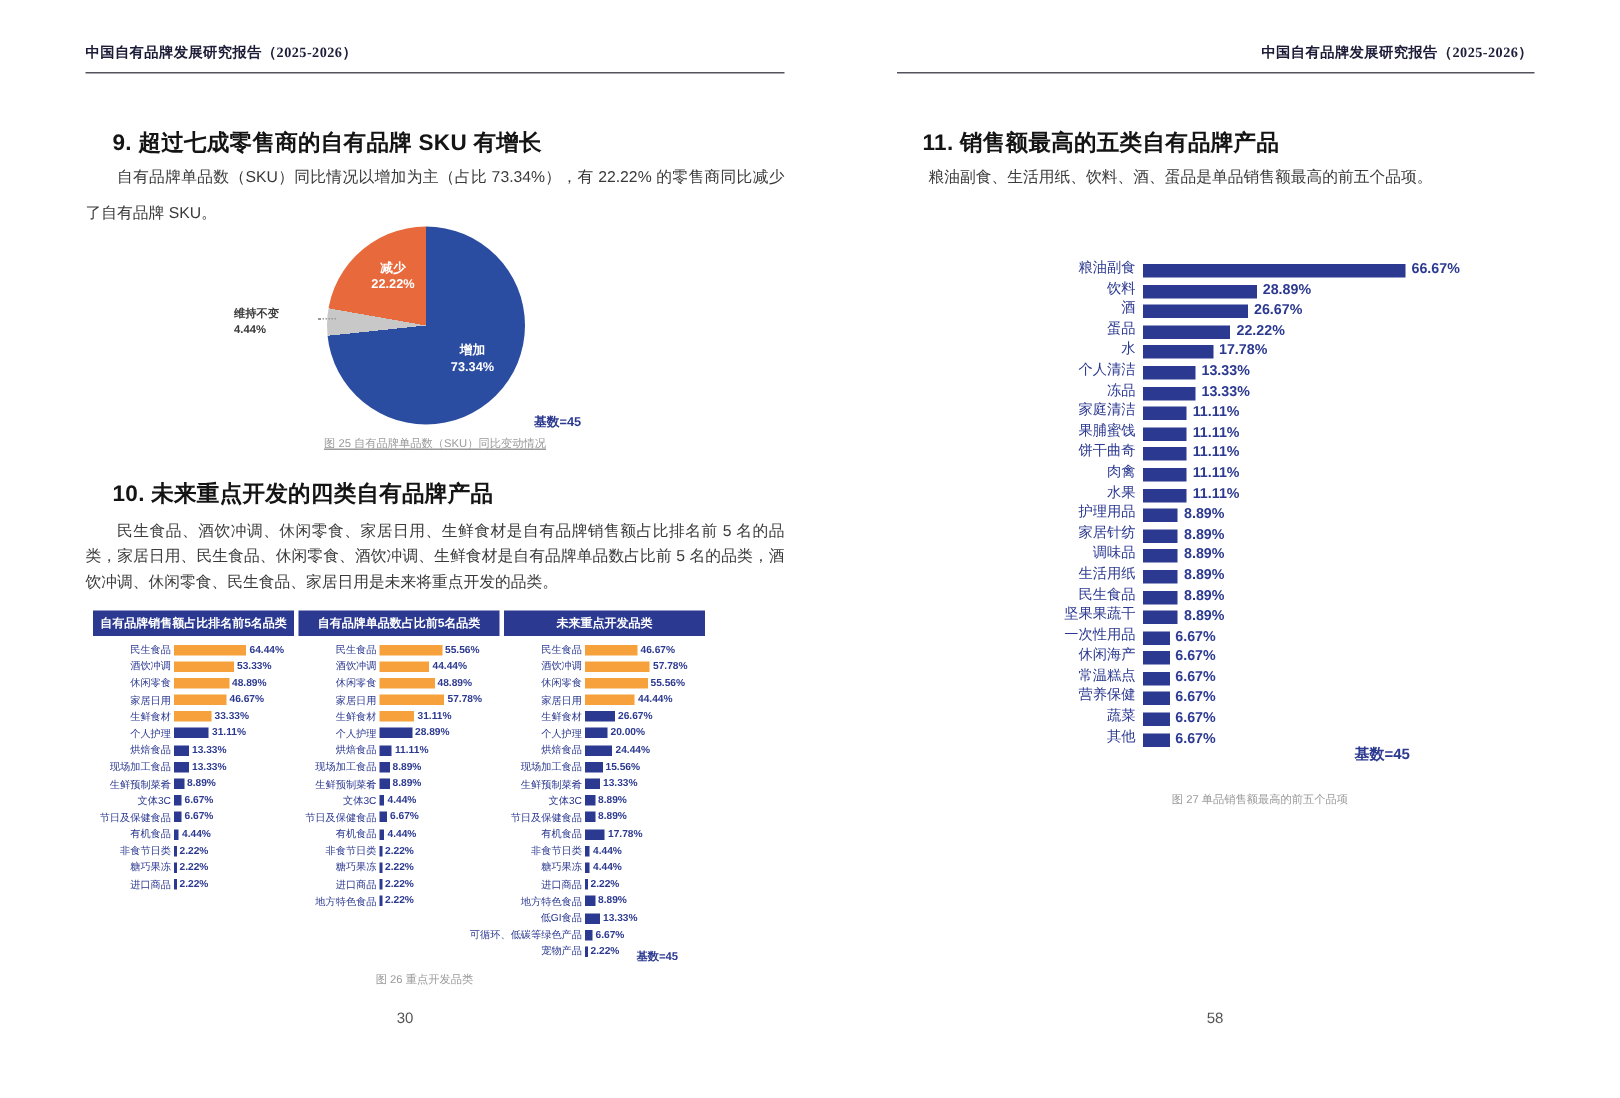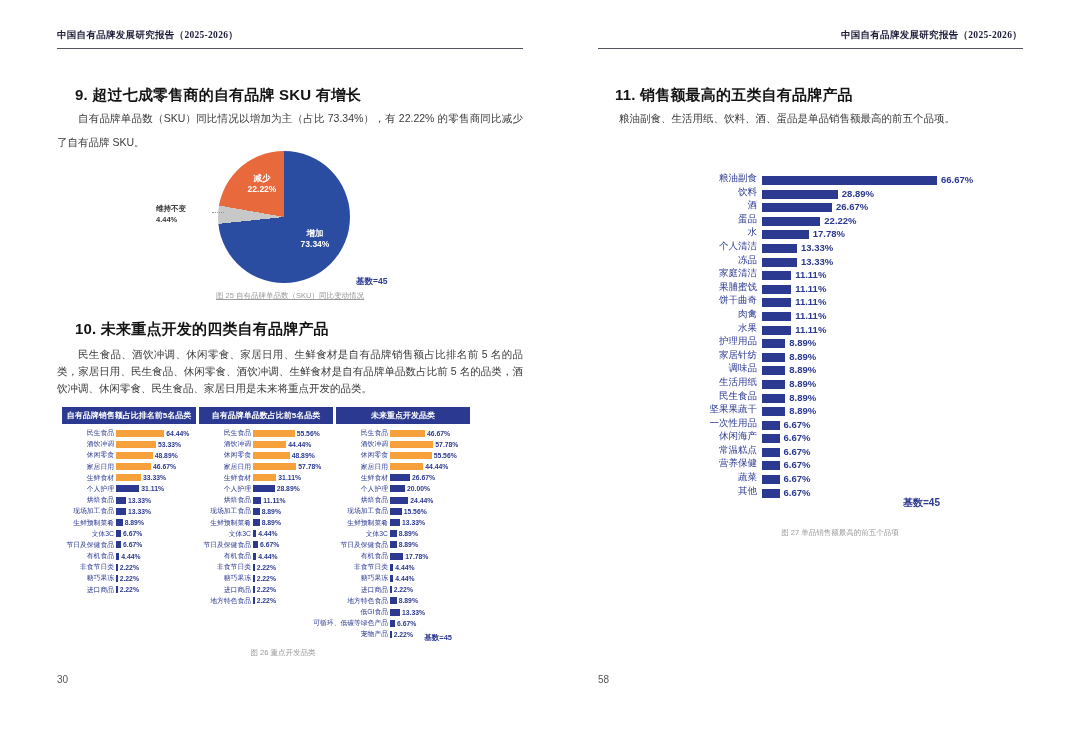"30" .pageno { text-align: left -> center }
